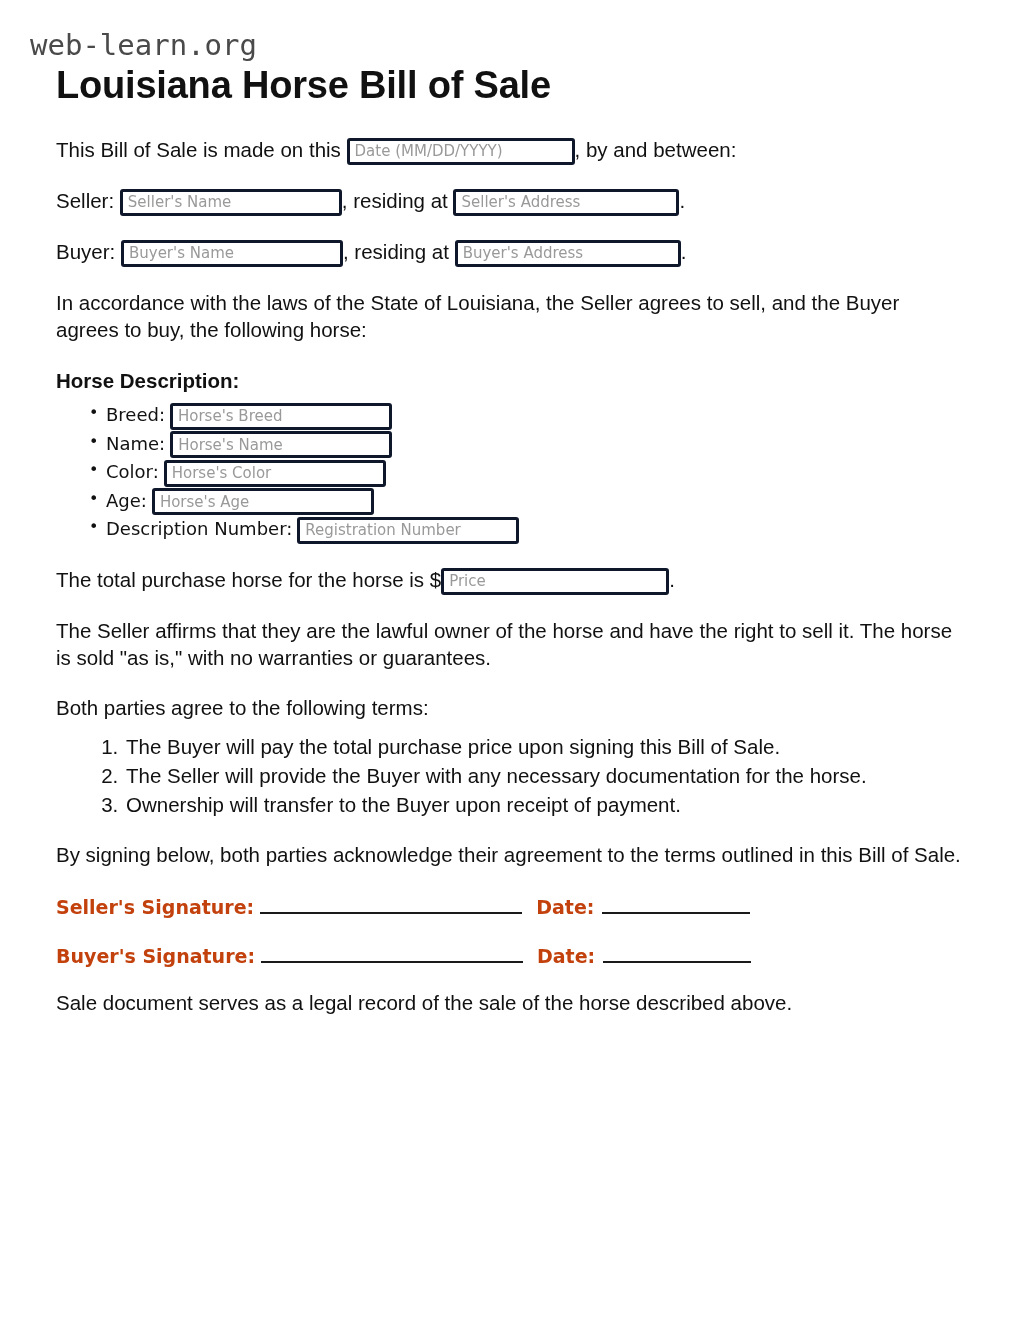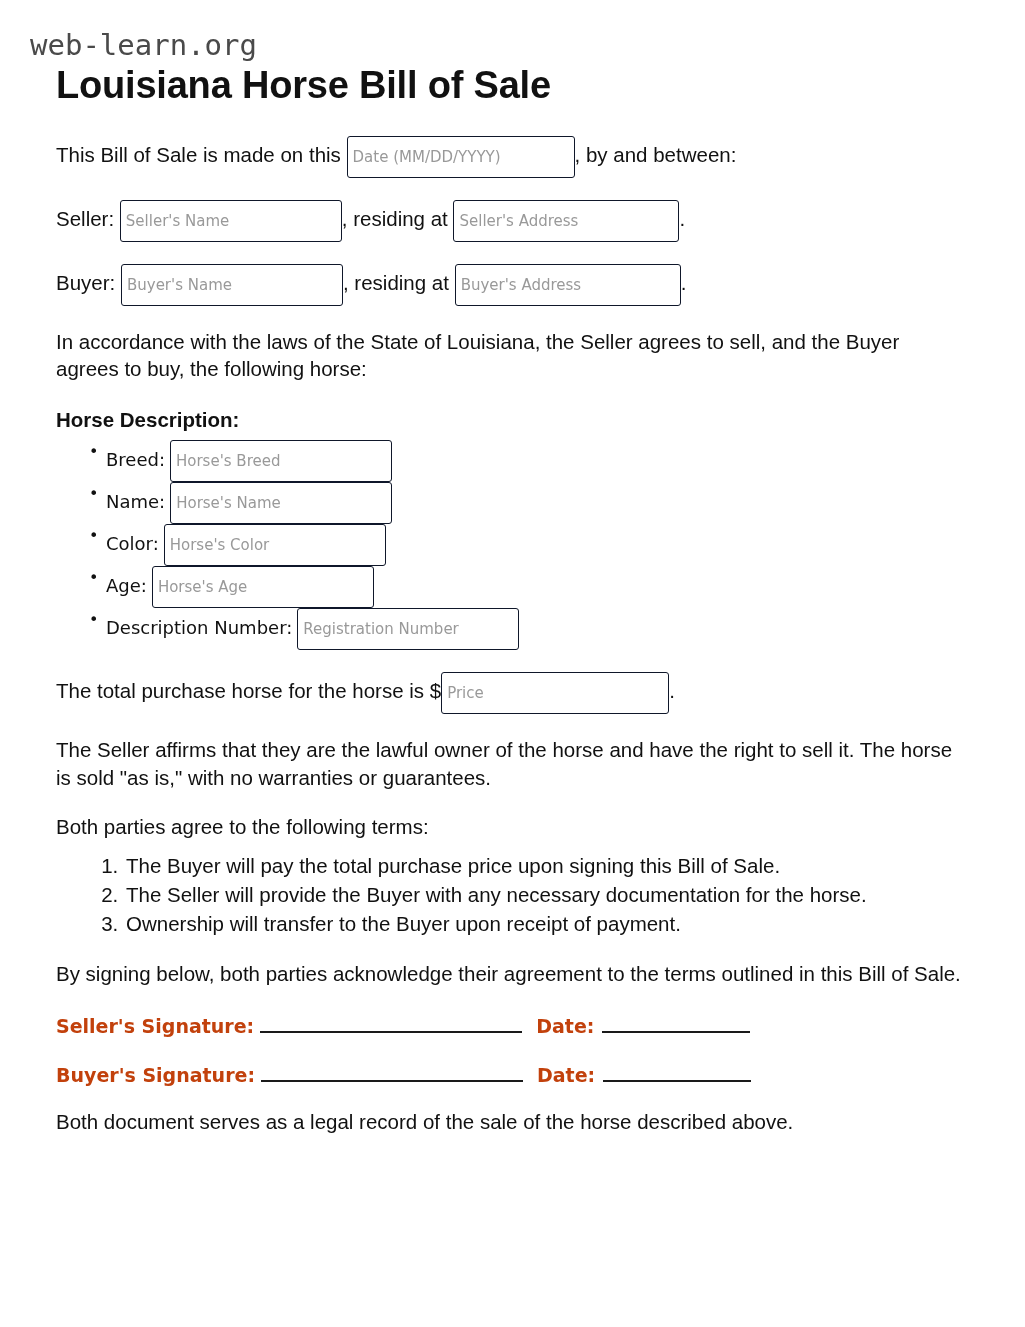"Date (MM/DD/YYYY)" input.field { border: 1px solid #0f172a -> 3px solid #0f172a; height: 42px -> 27px }
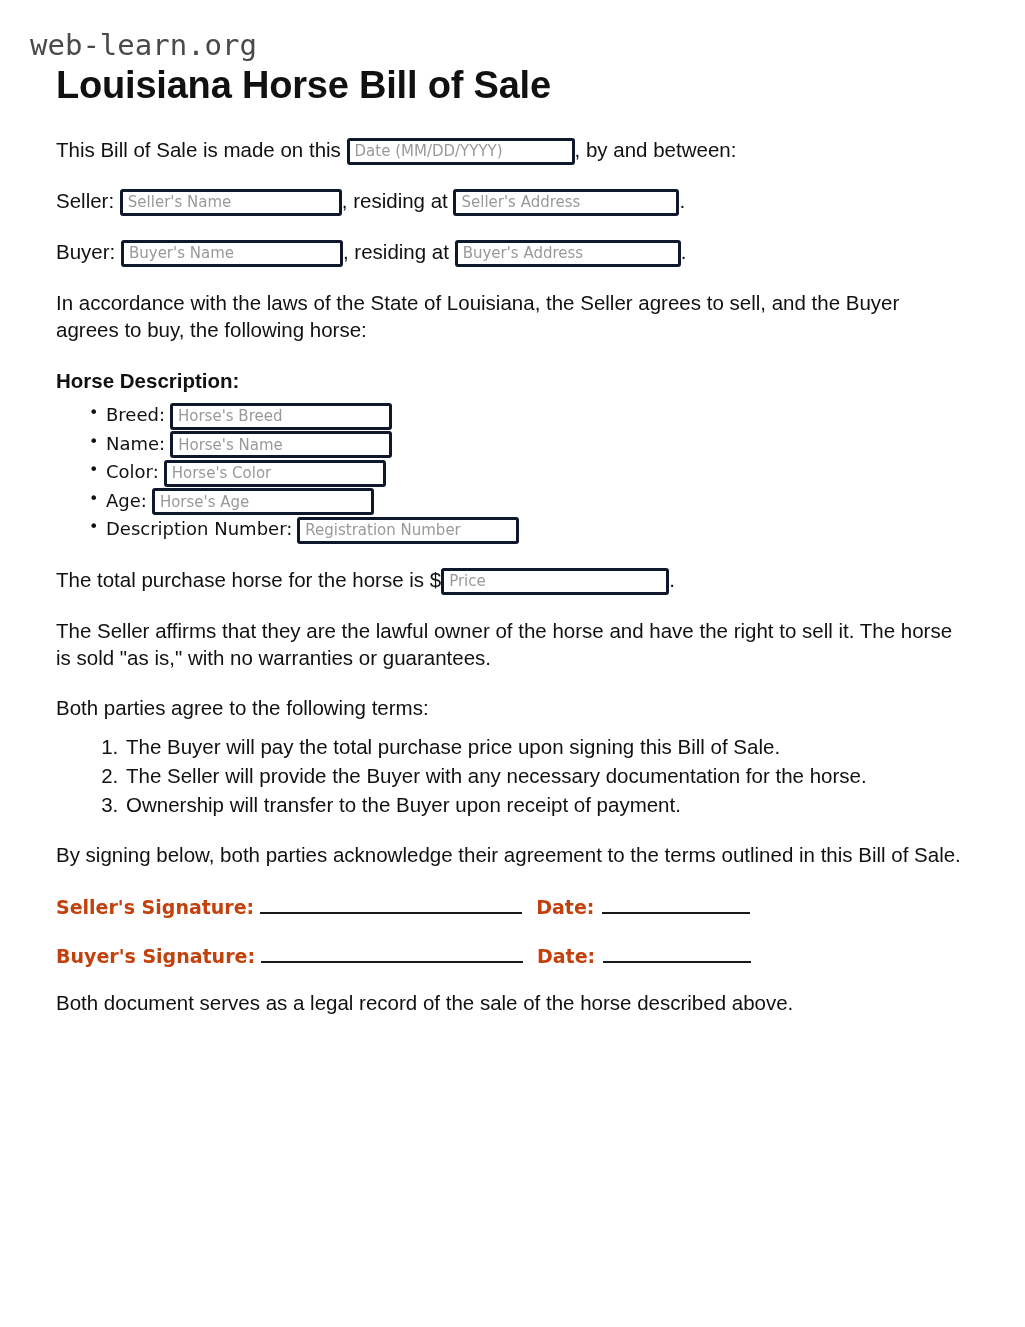"Both document serves as a" p.body-text { text: Both -> Sale }
